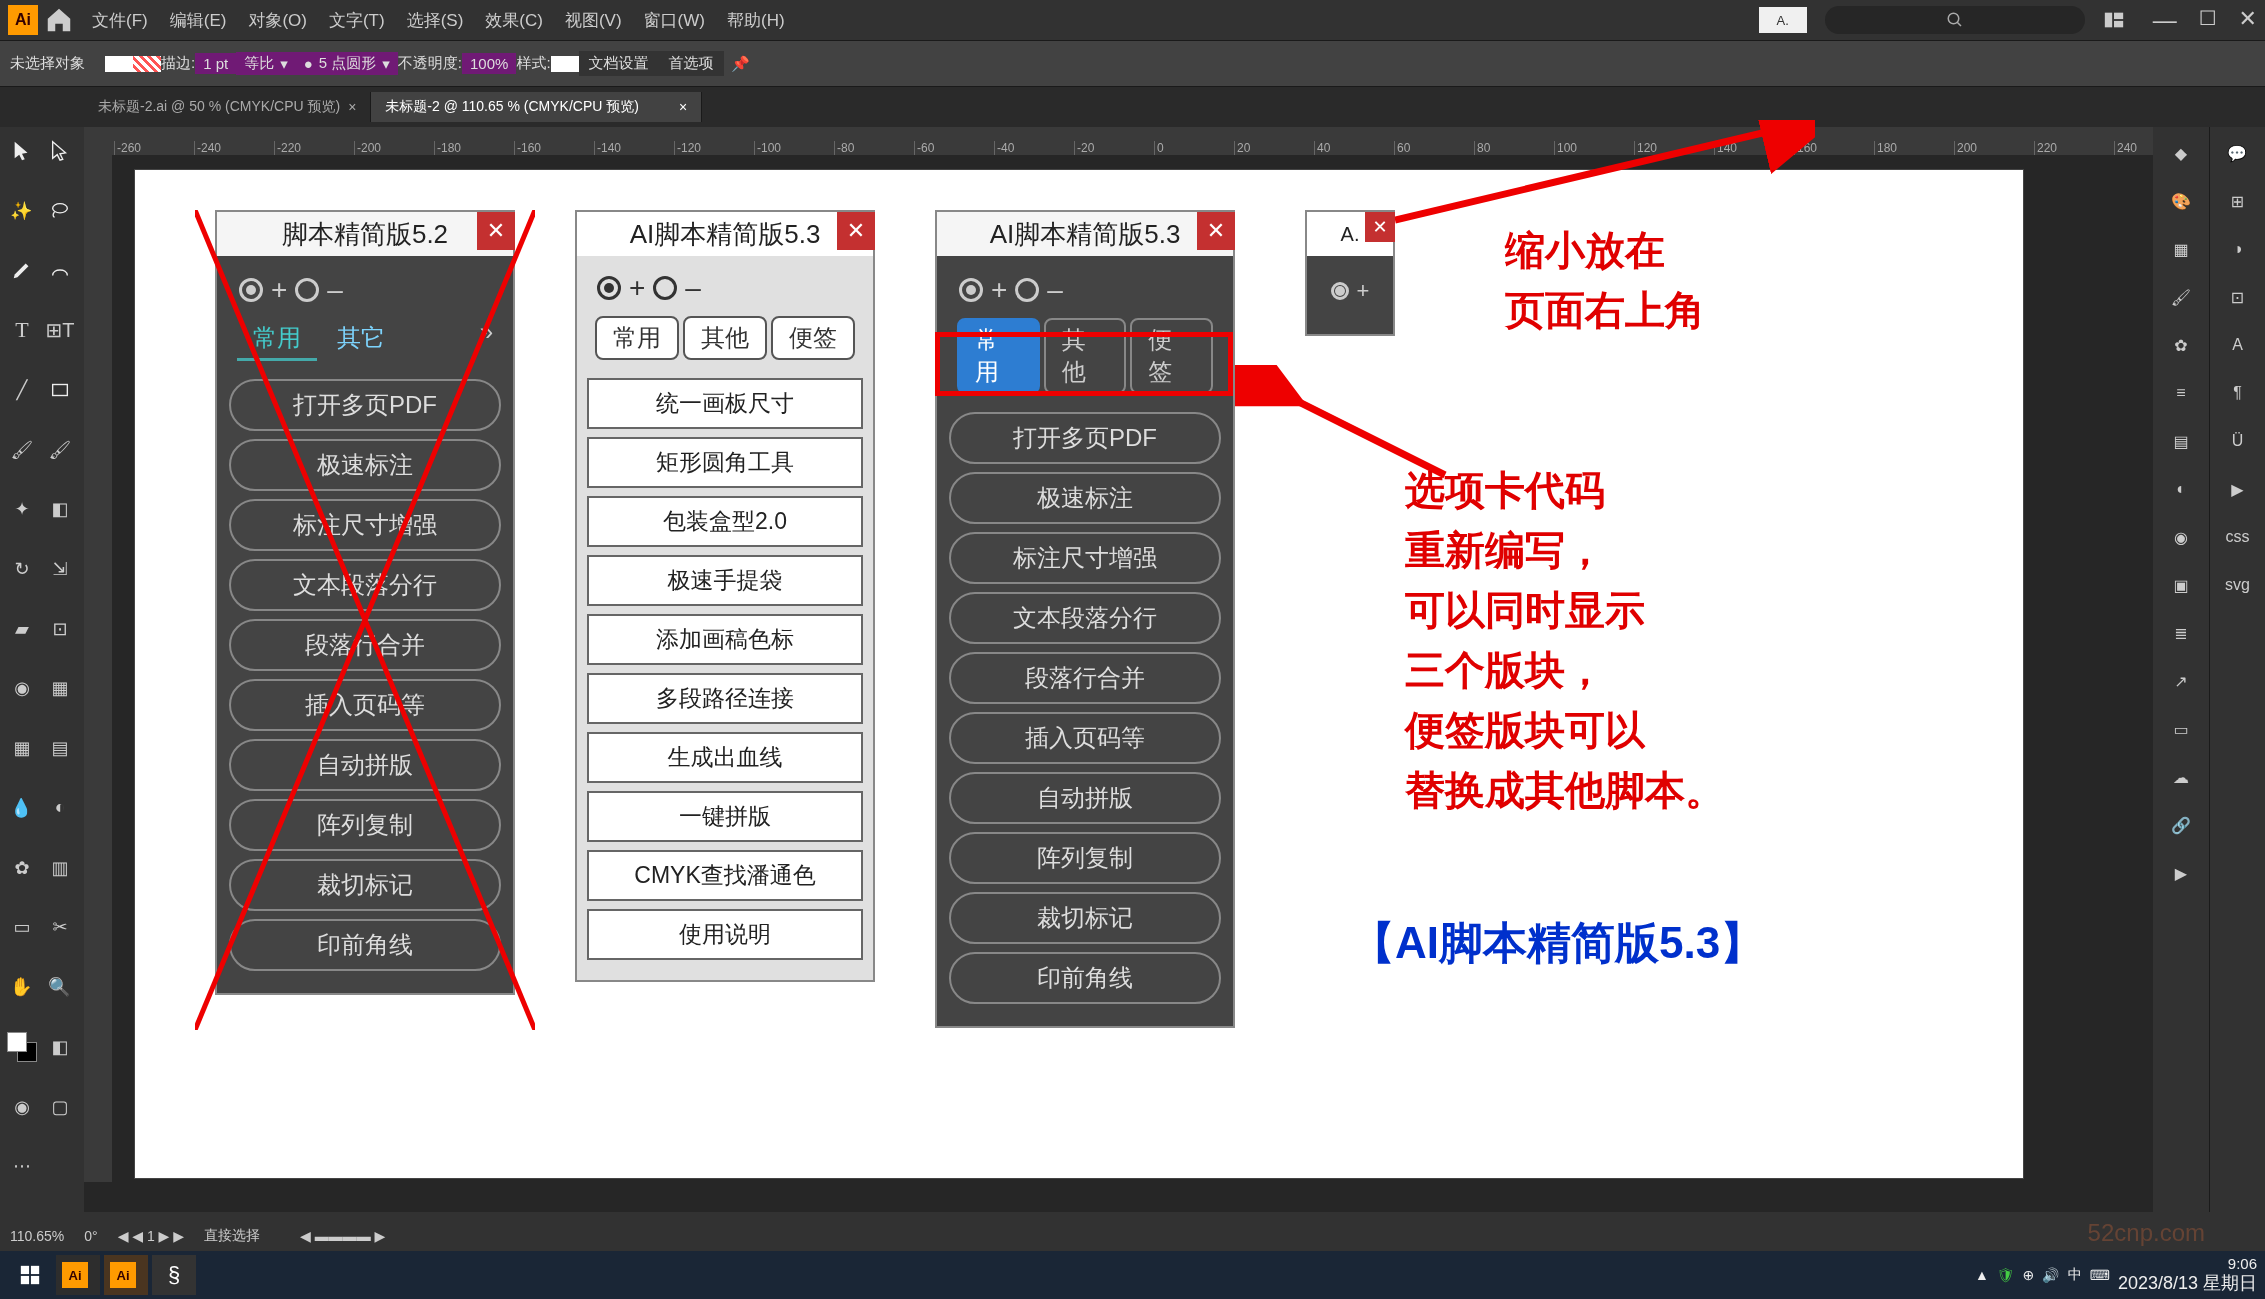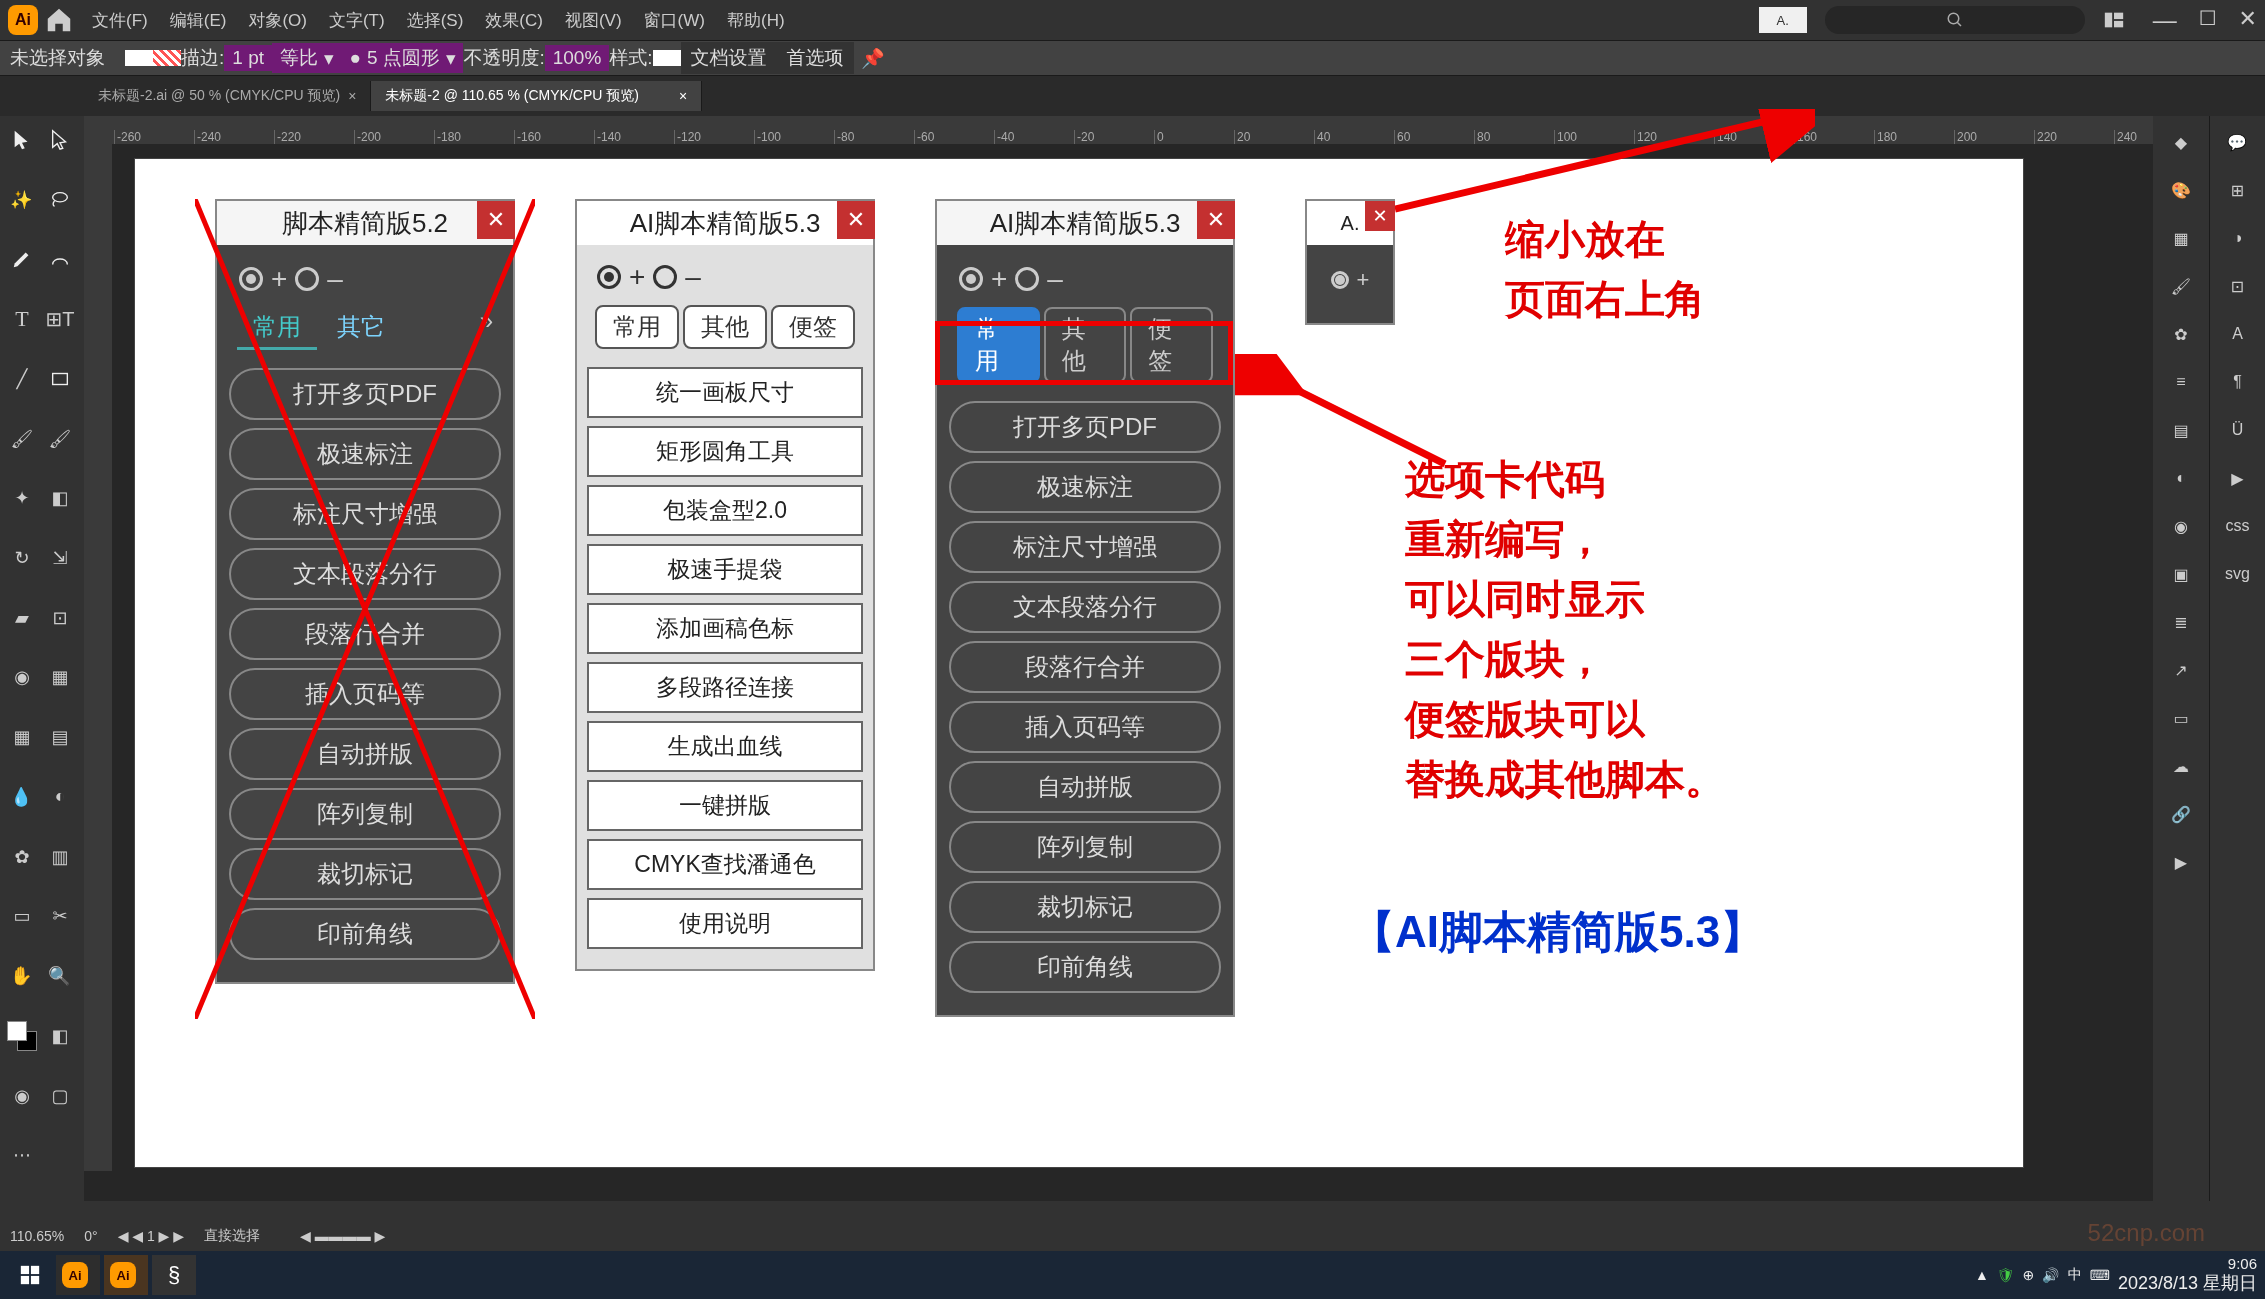"Ai" .ai-logo { border-radius: 8px -> none }
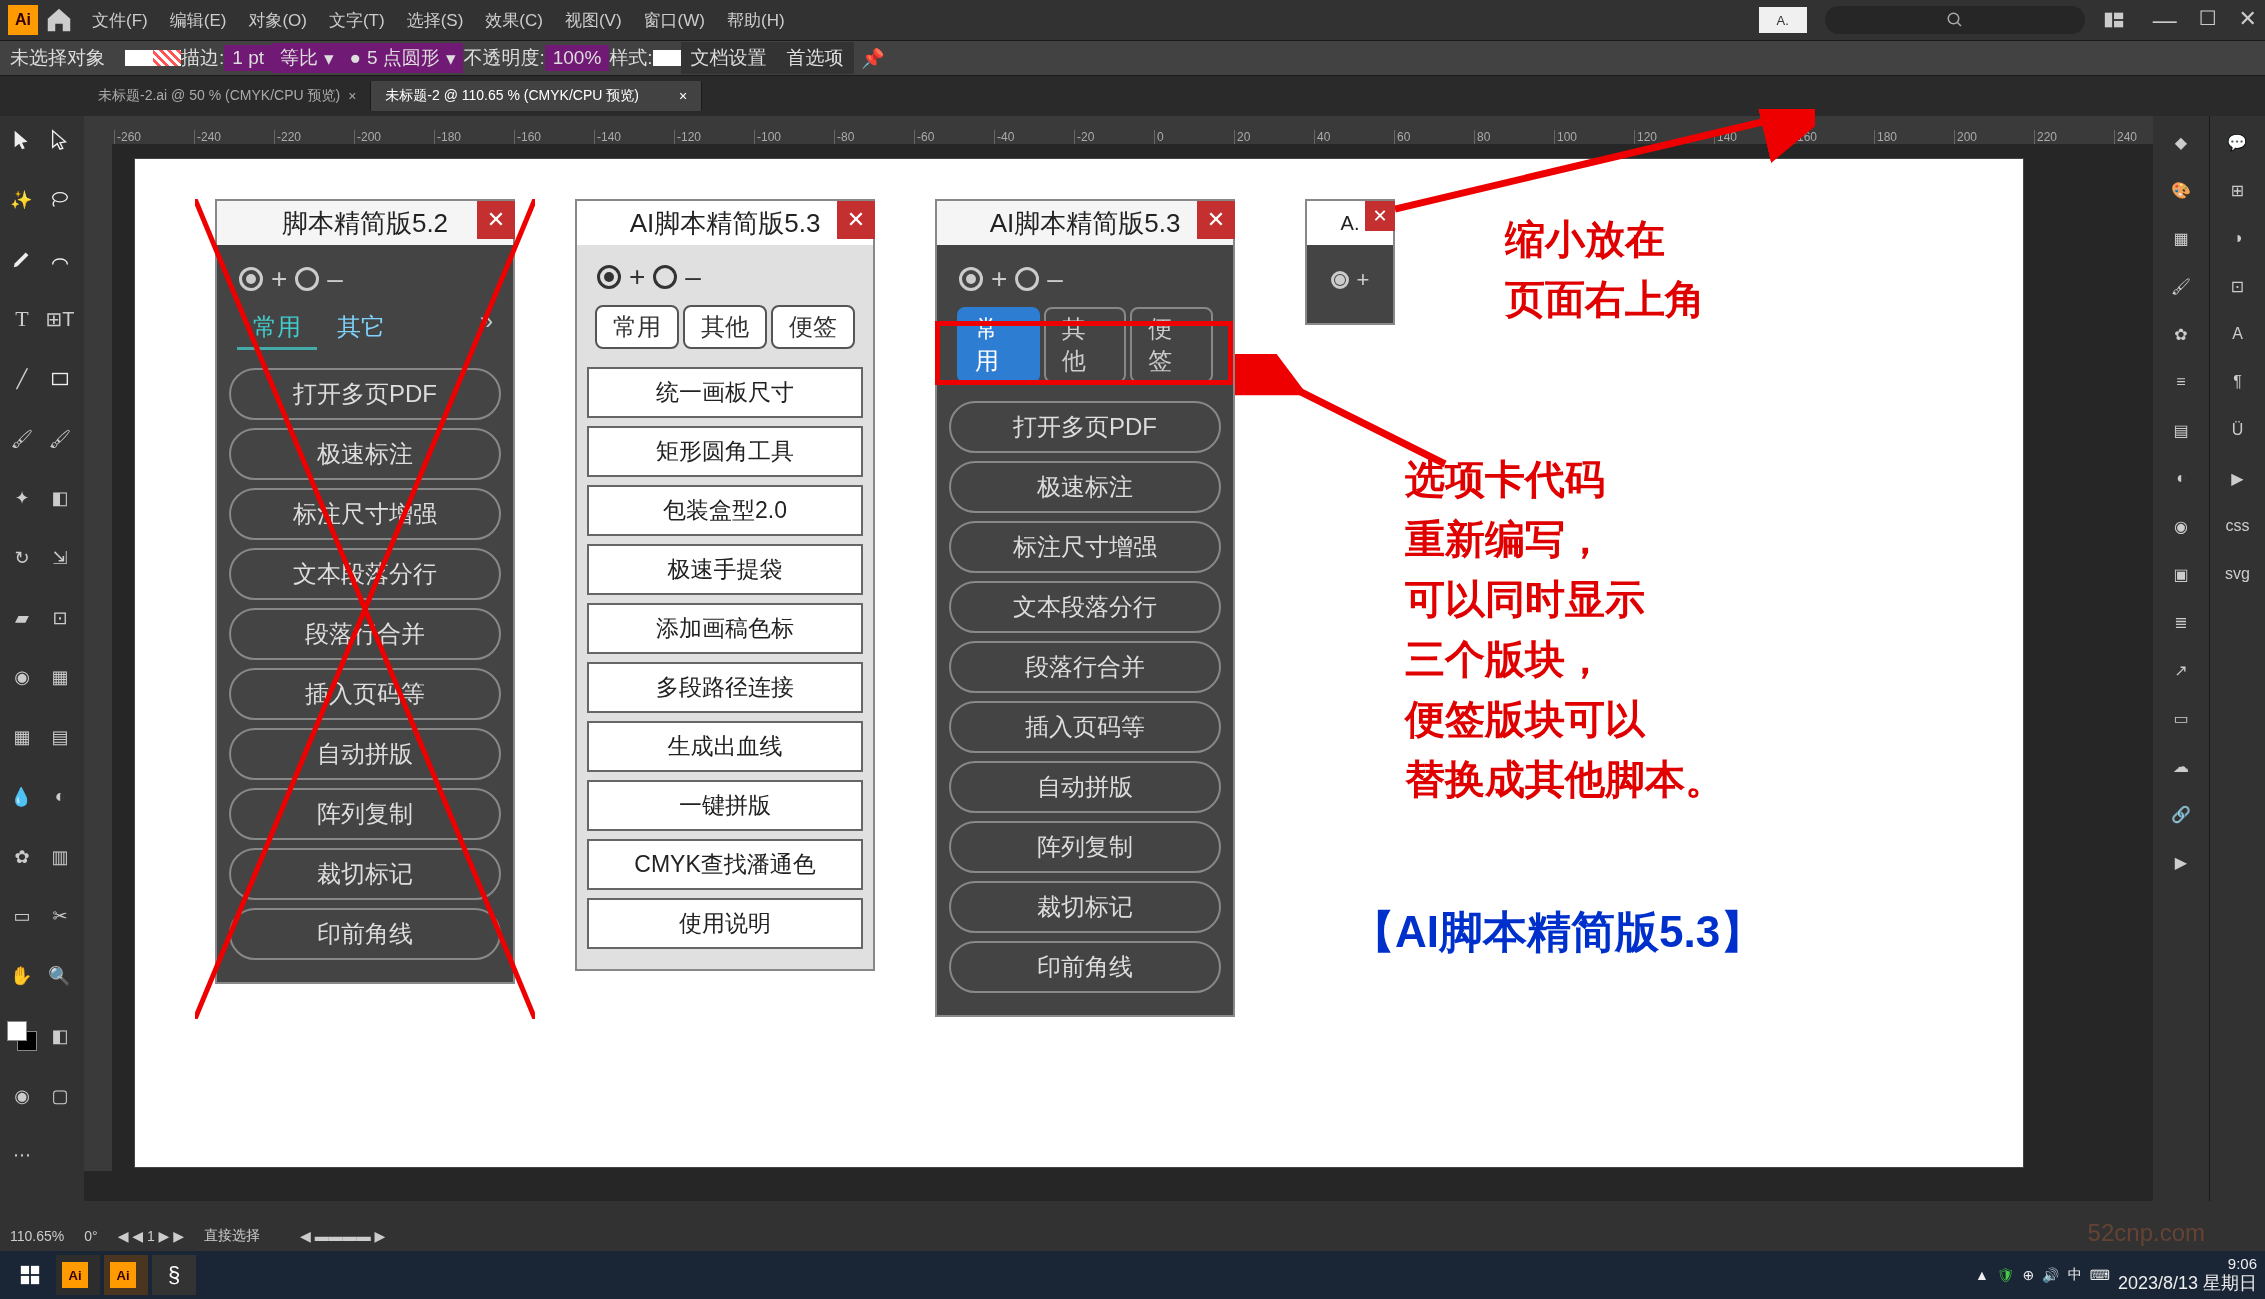"未选择对象" .ctrlbar { font-size: 19px -> 15px; height: 36px -> 47px }
